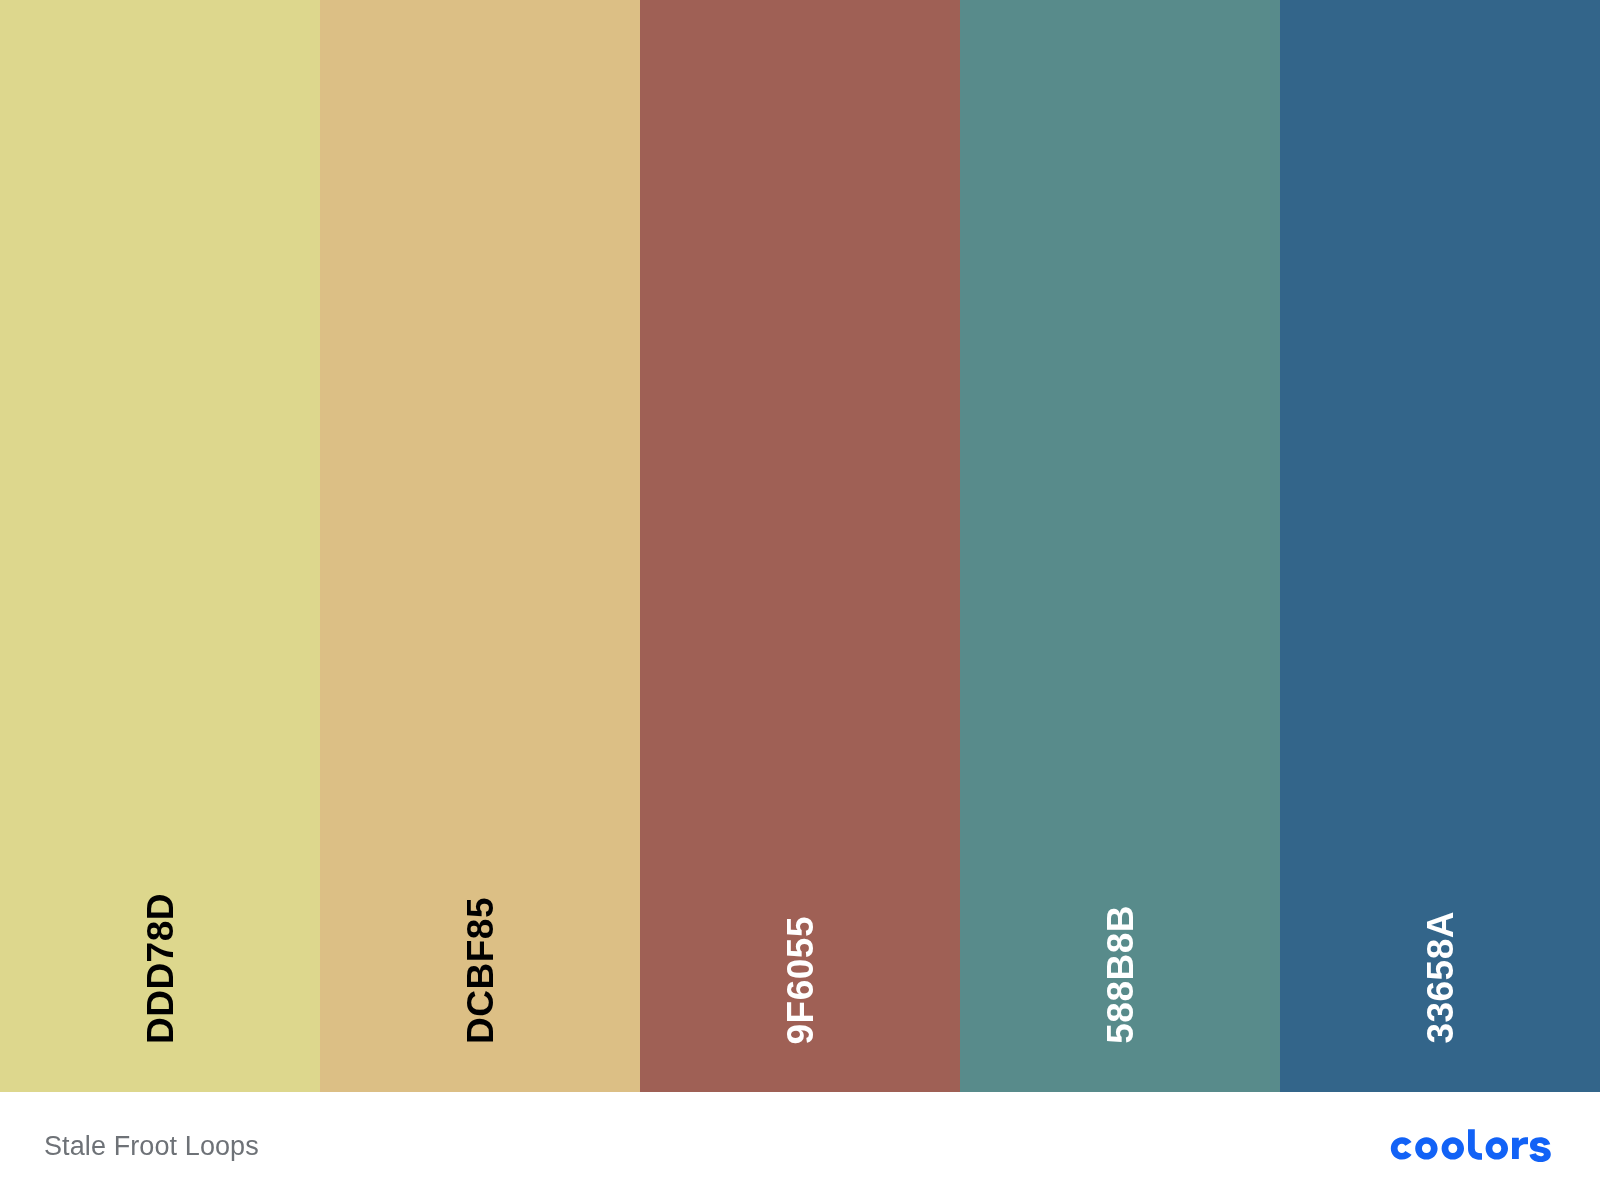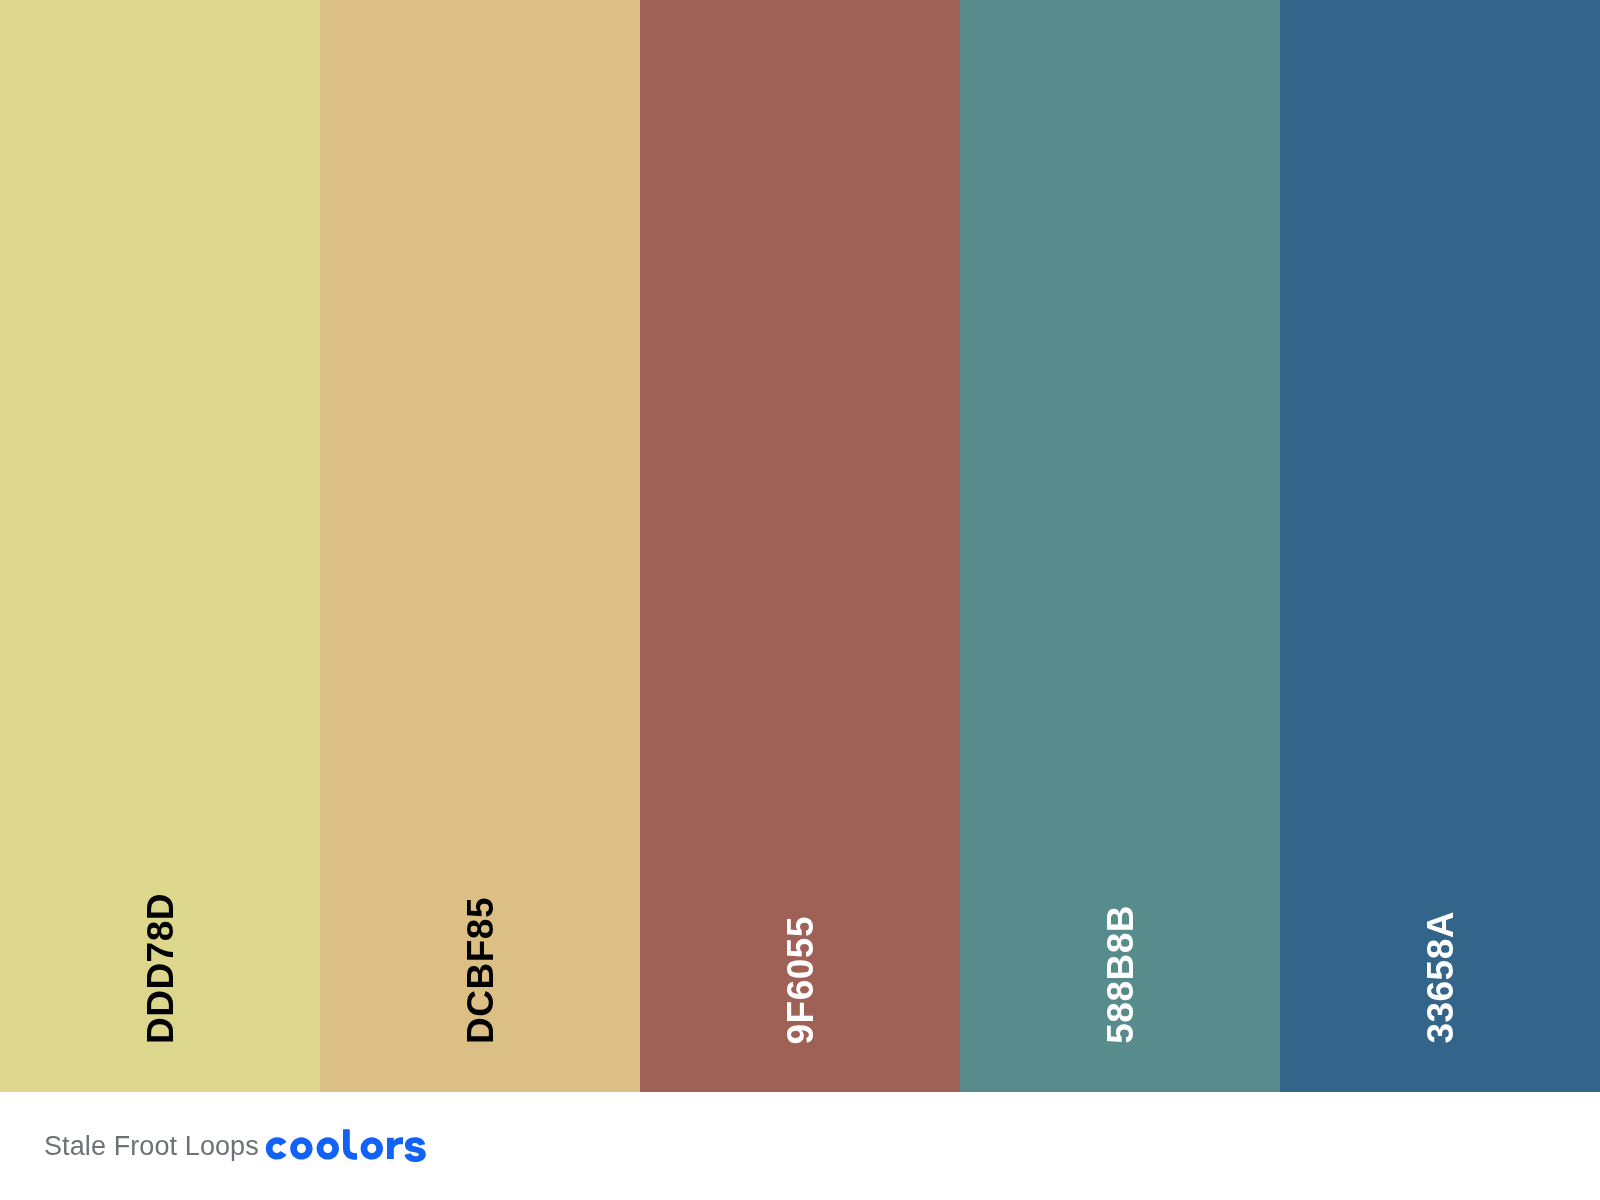"Stale Froot Loops" #footer { justify-content: flex-start -> space-between }
